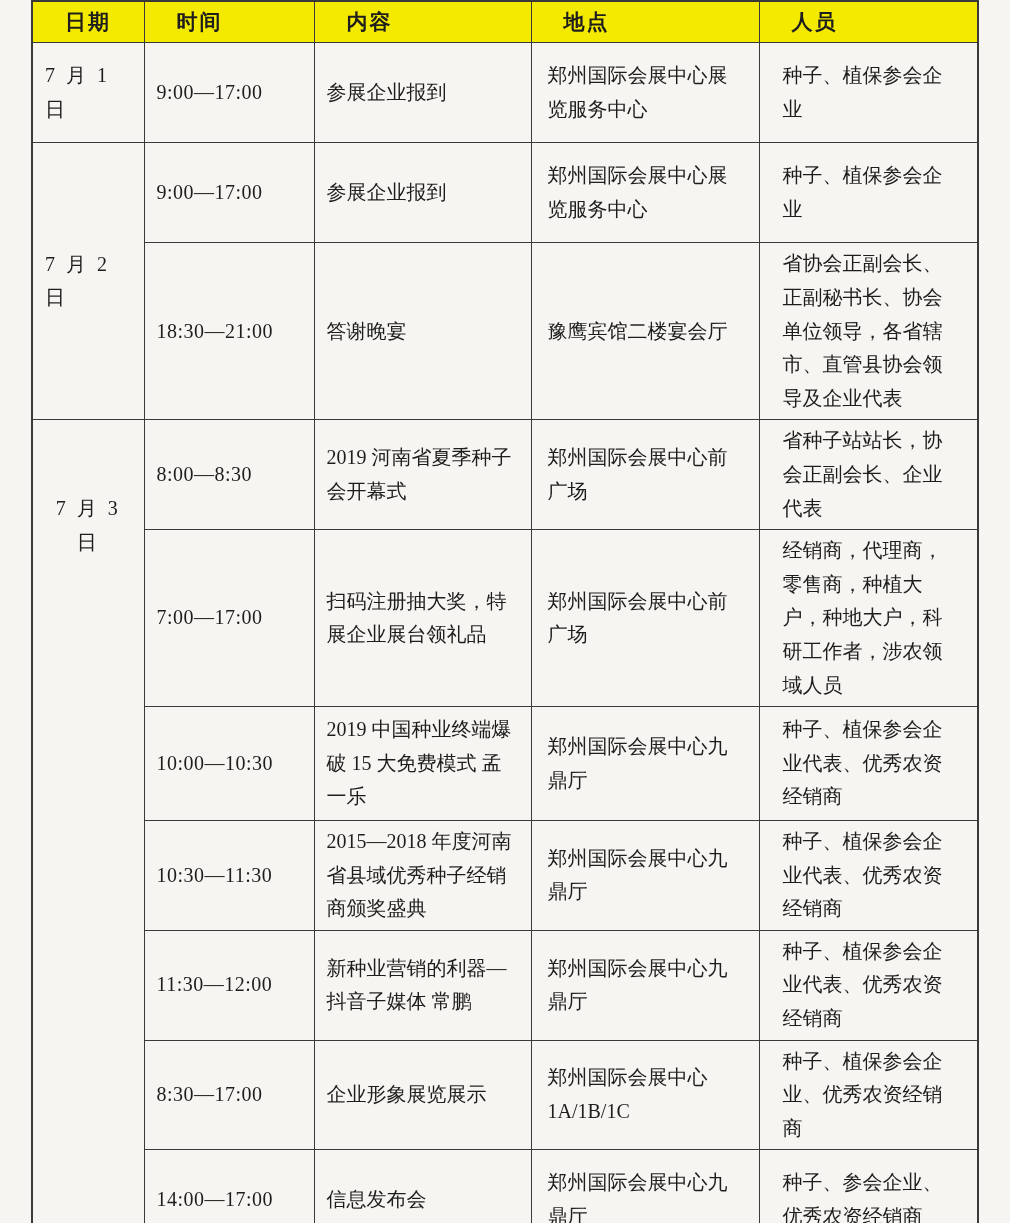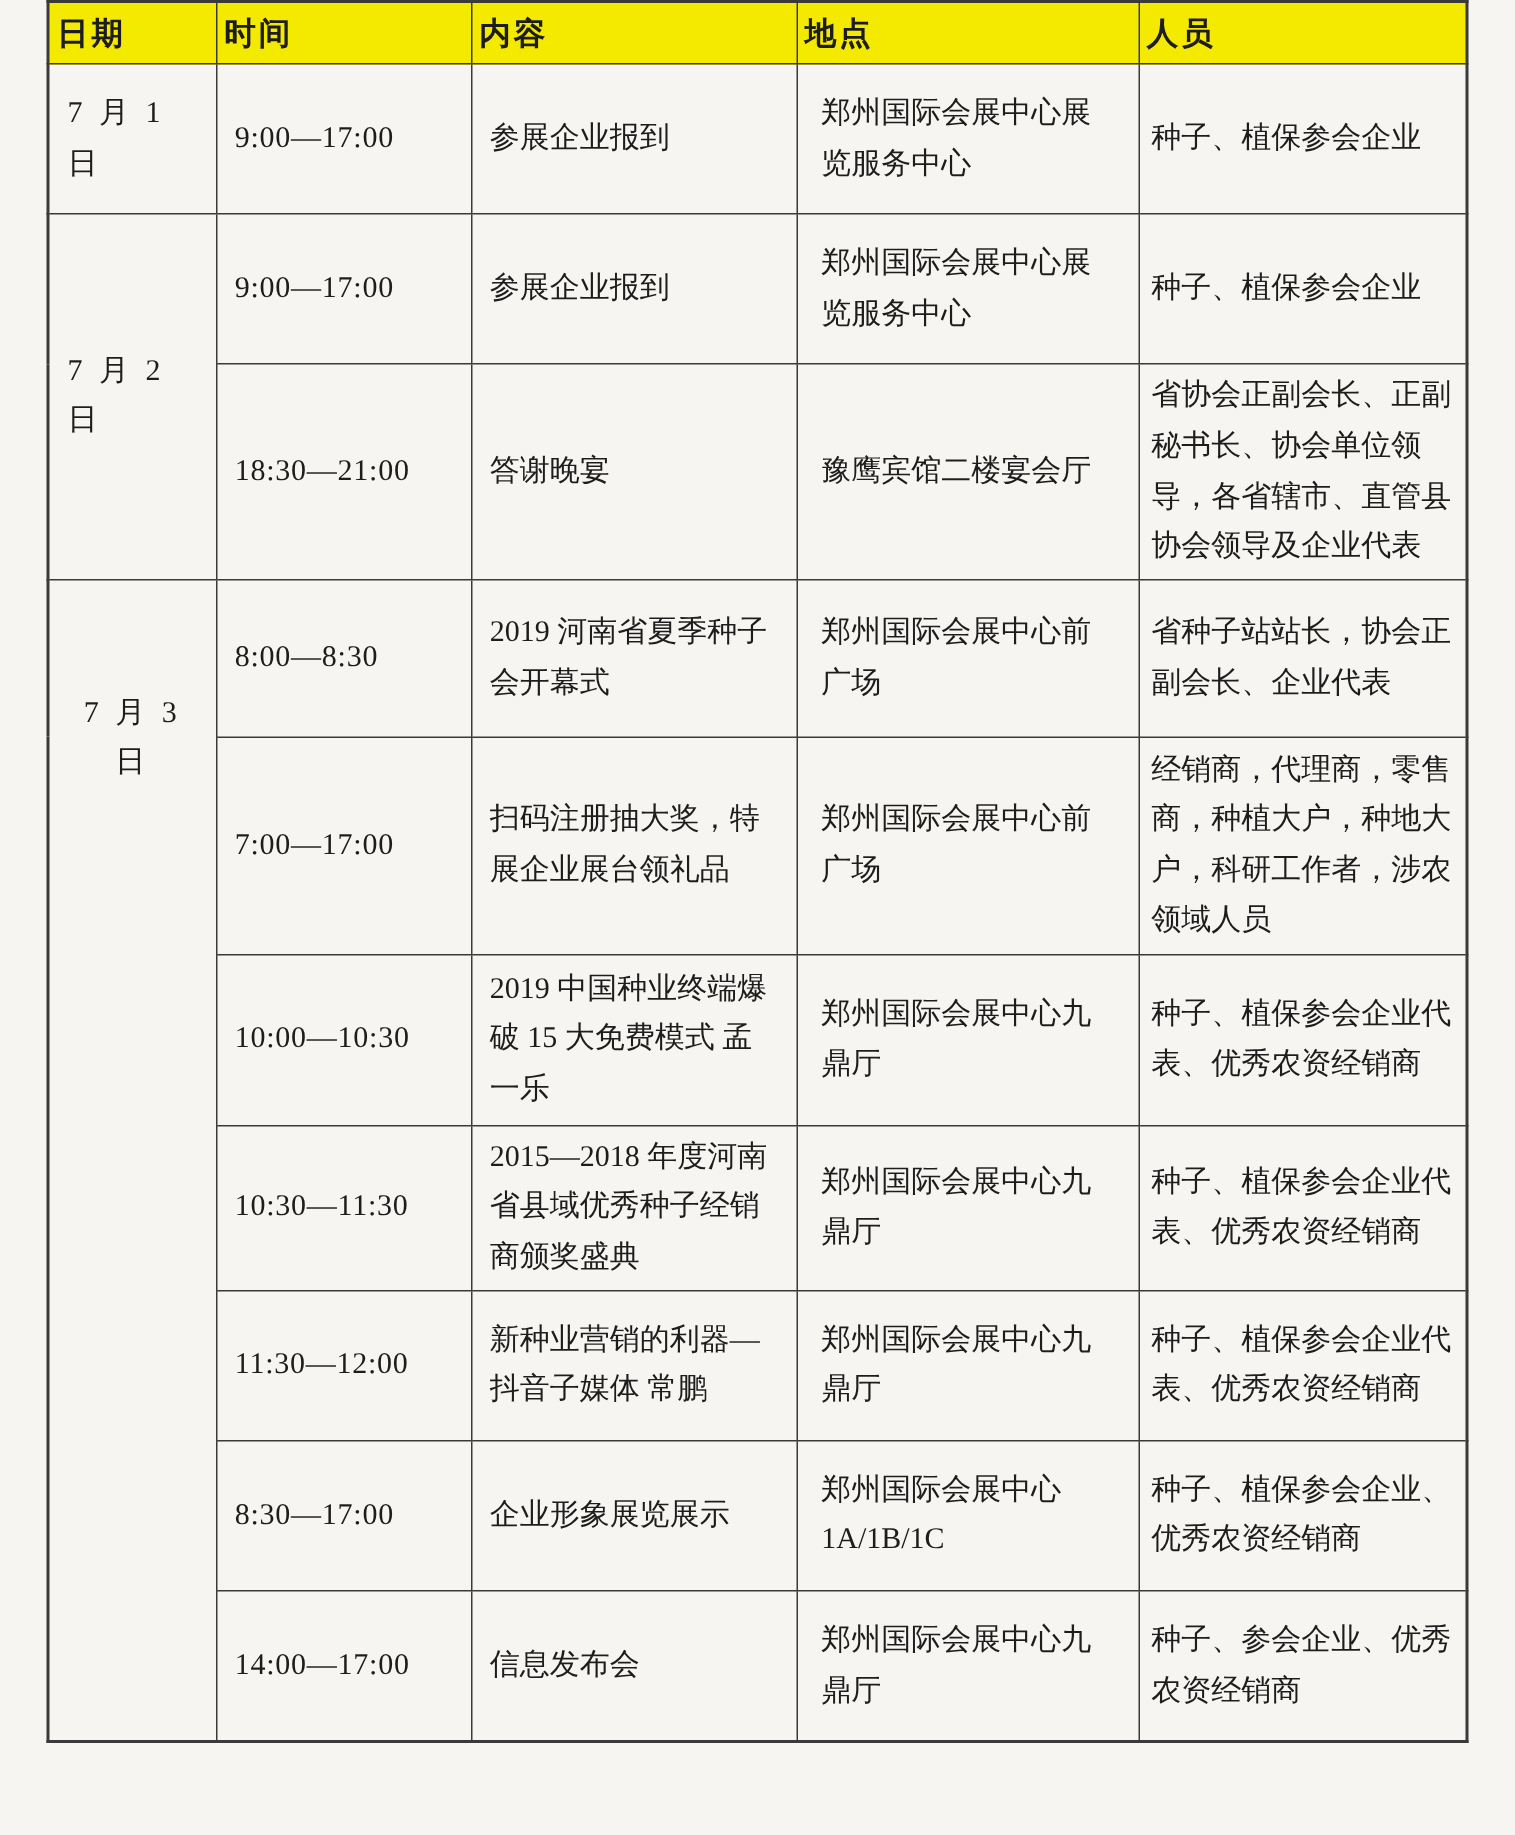"日期" th { padding: 6px 5px -> 6px 32px }
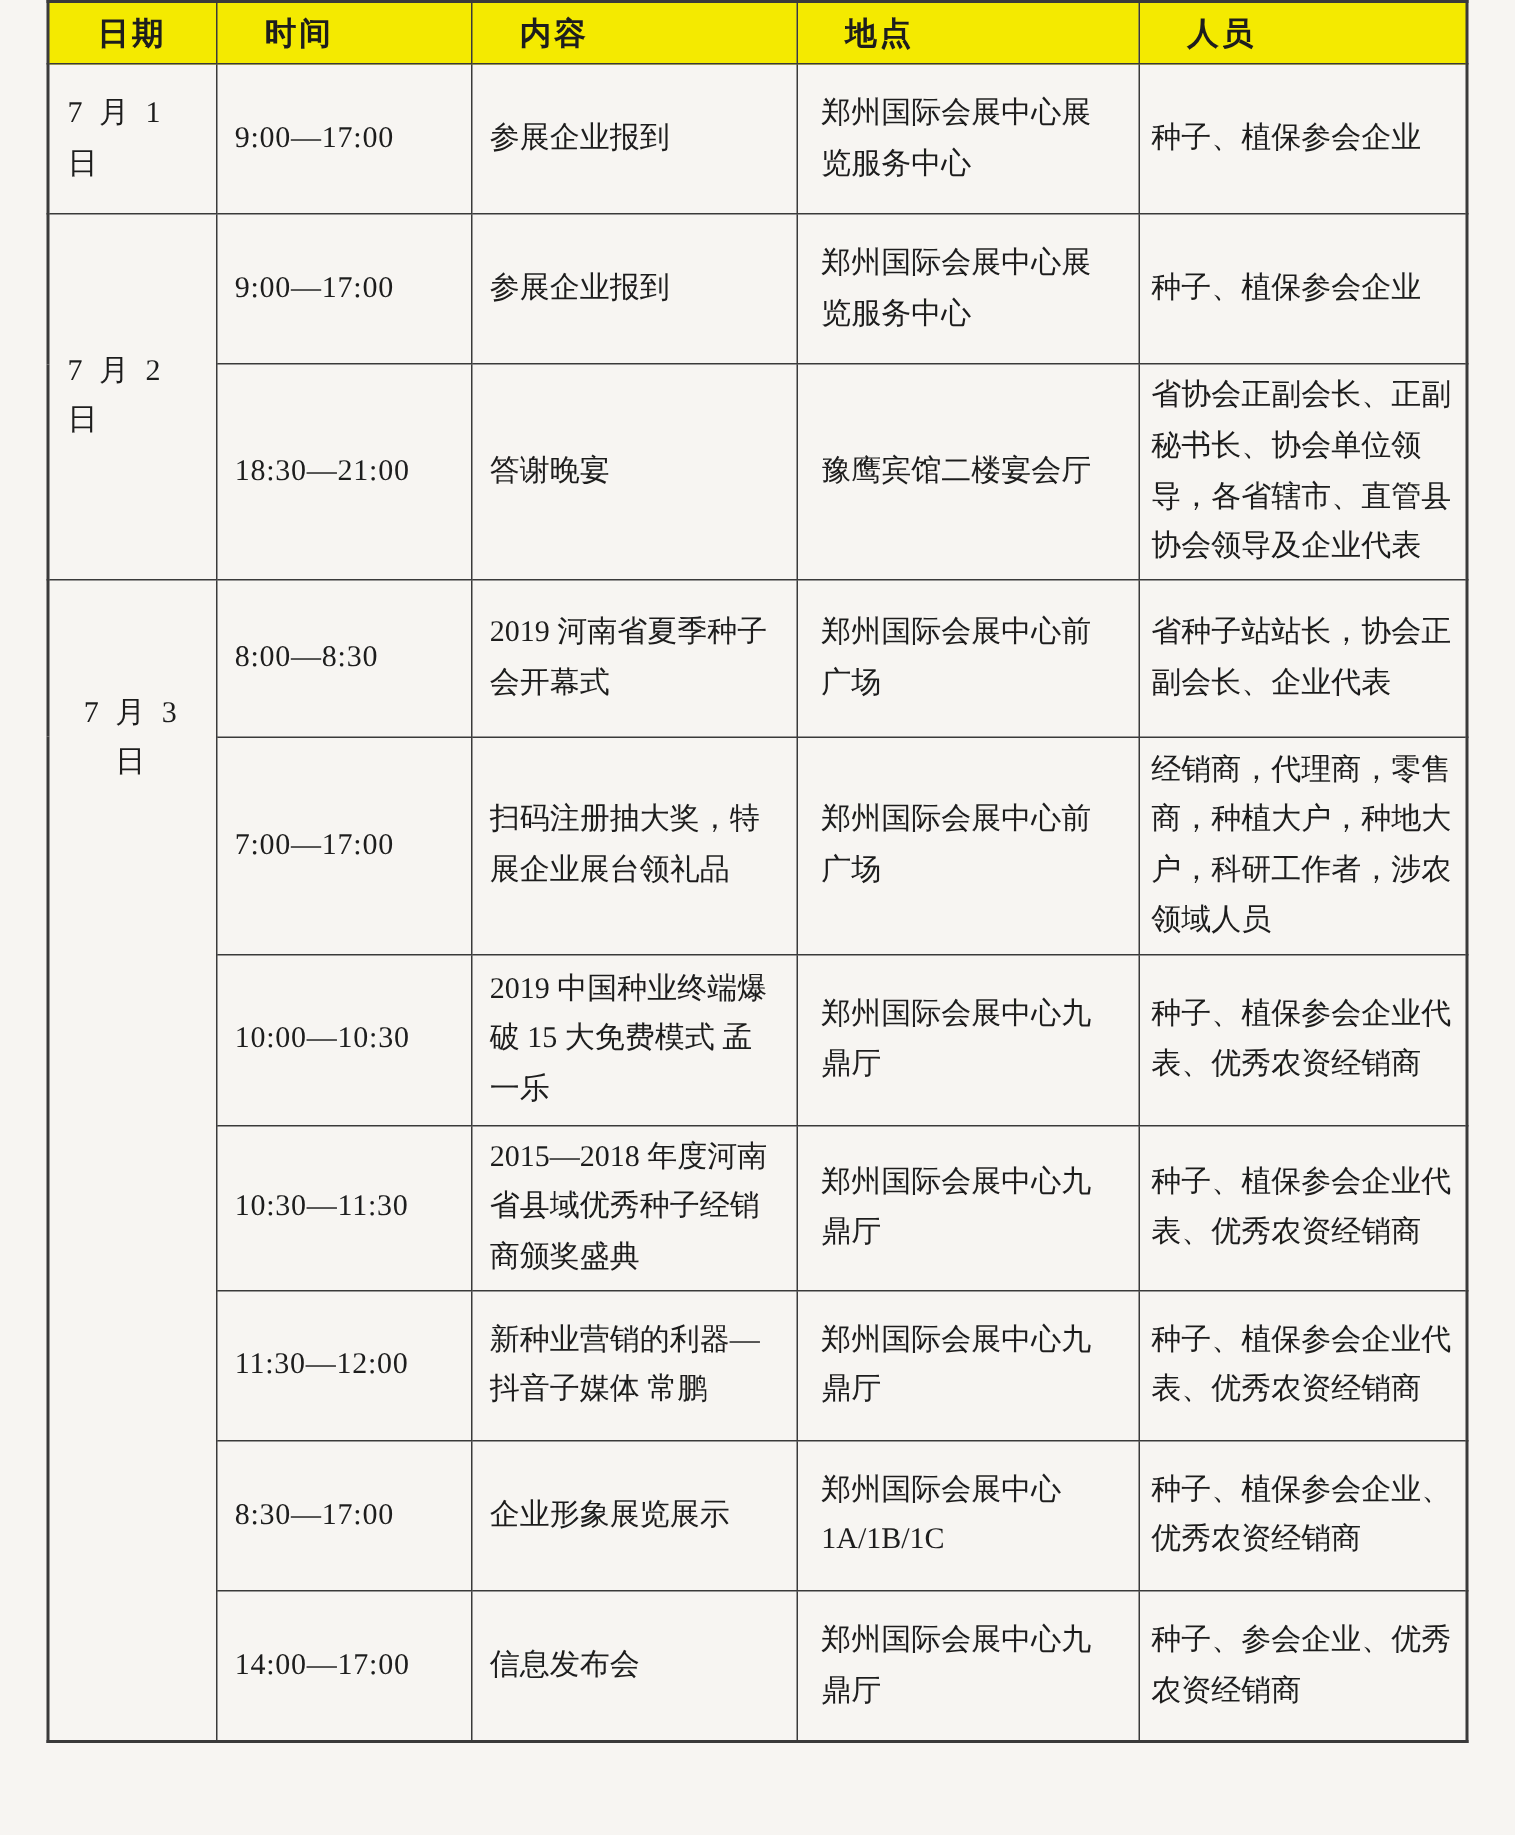"种子、植保参会企业" td.per { padding: 4px 8px -> 4px 23px }
